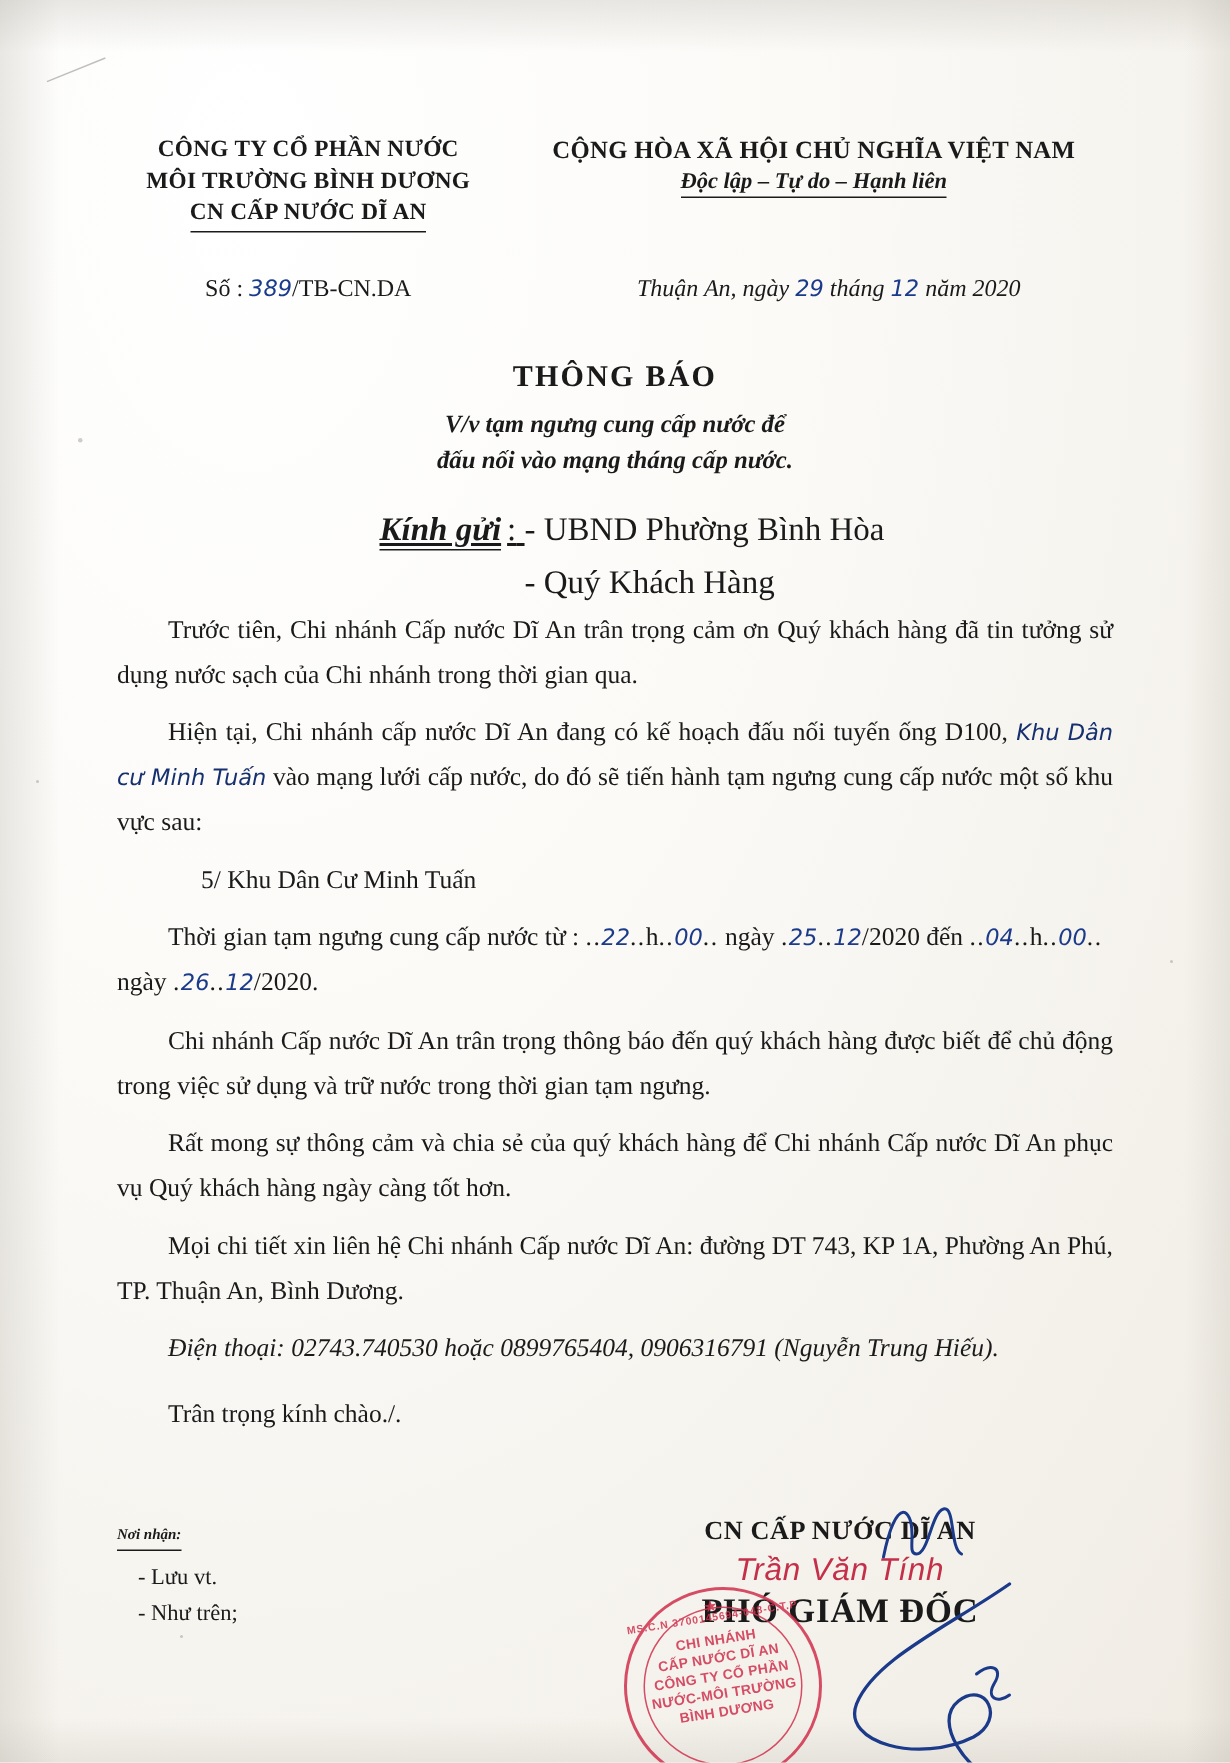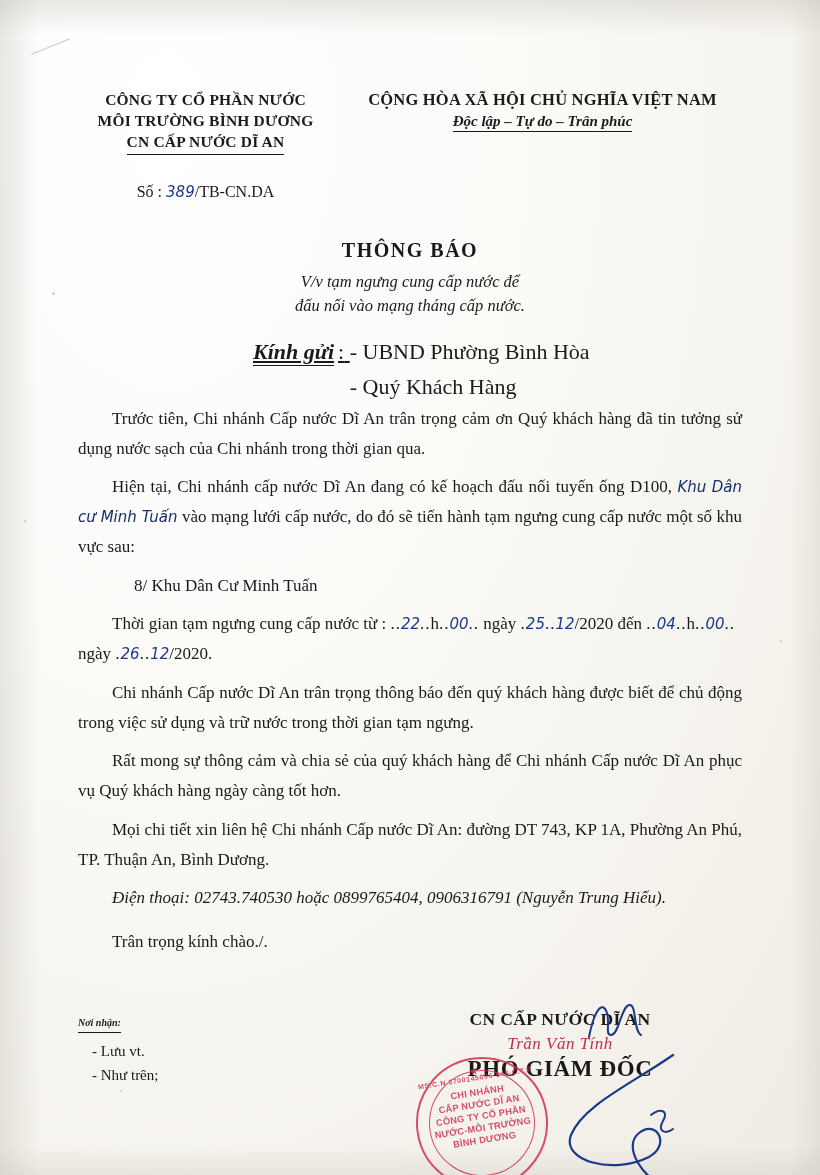"Độc lập – Tự do" span.l2 { text: Trân phúc -> Hạnh liên }
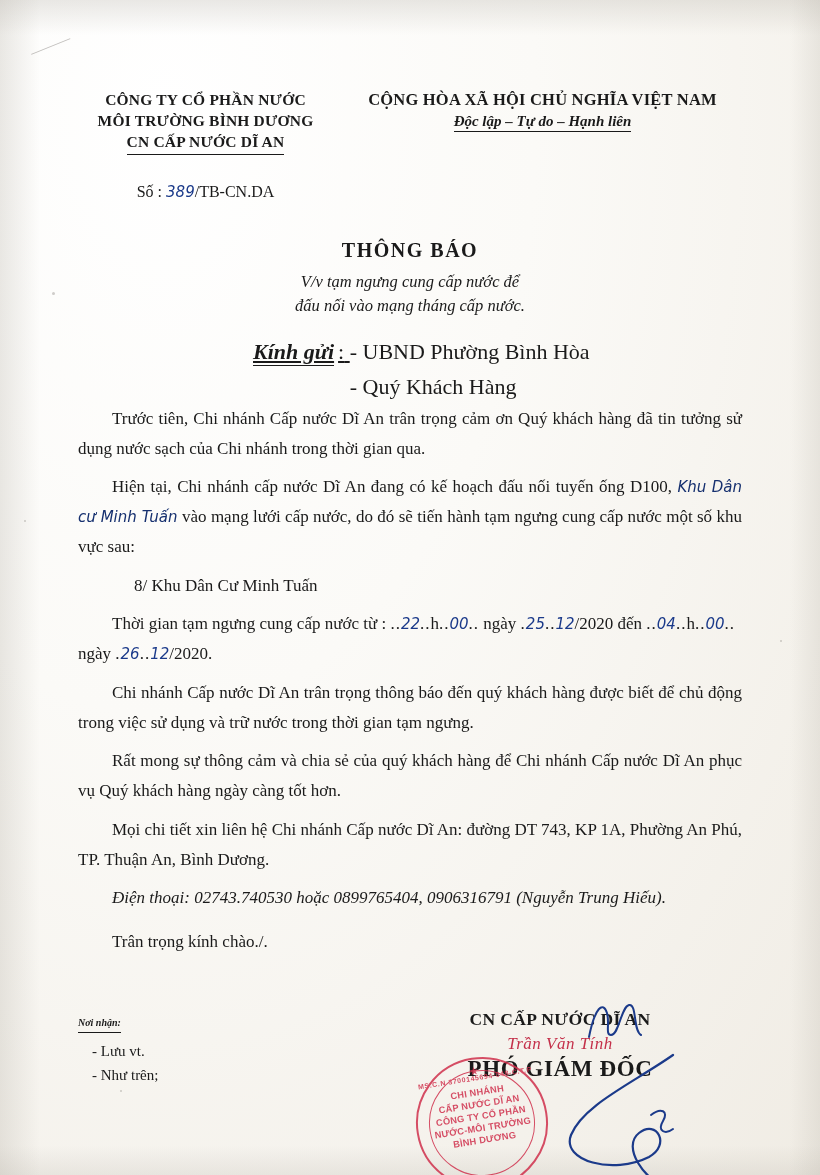"Thuận An, ngày 29 tháng" div.placedate { html: none -> <div> <span>Thuận An, ngày</span> <span>29</span> <span>tháng</span> <span>12</span> <span>năm 2020</span> </div> }
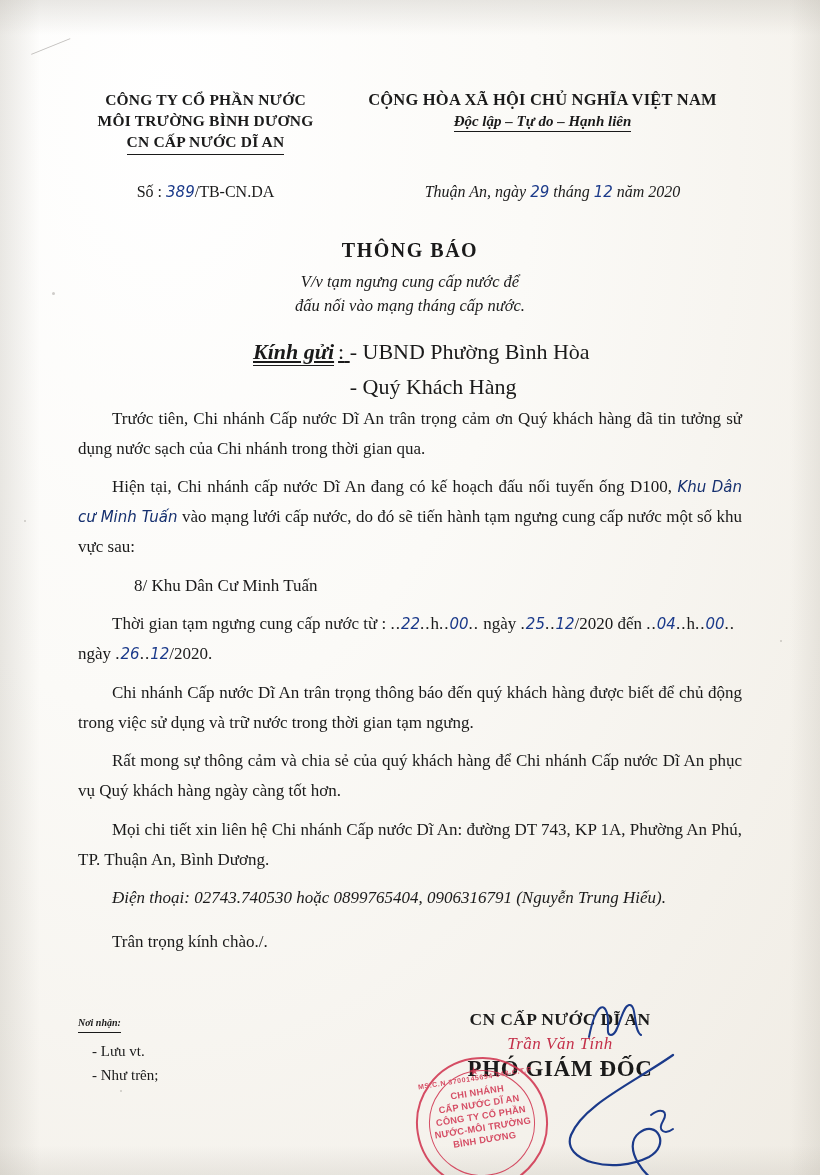"V/v tạm ngưng cung cấp" .subtitle { font-weight: none -> bold }
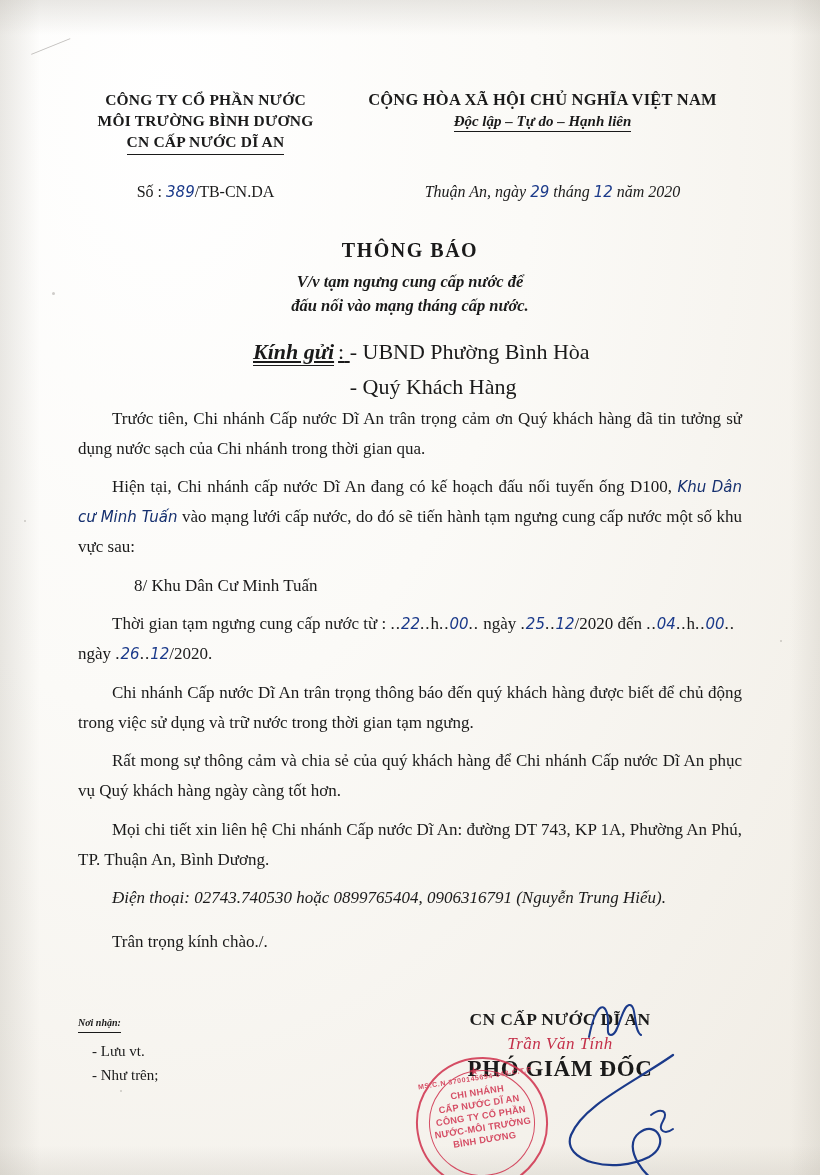"8/ Khu Dân Cư Minh" p.listitem { text: 8/ -> 5/ }
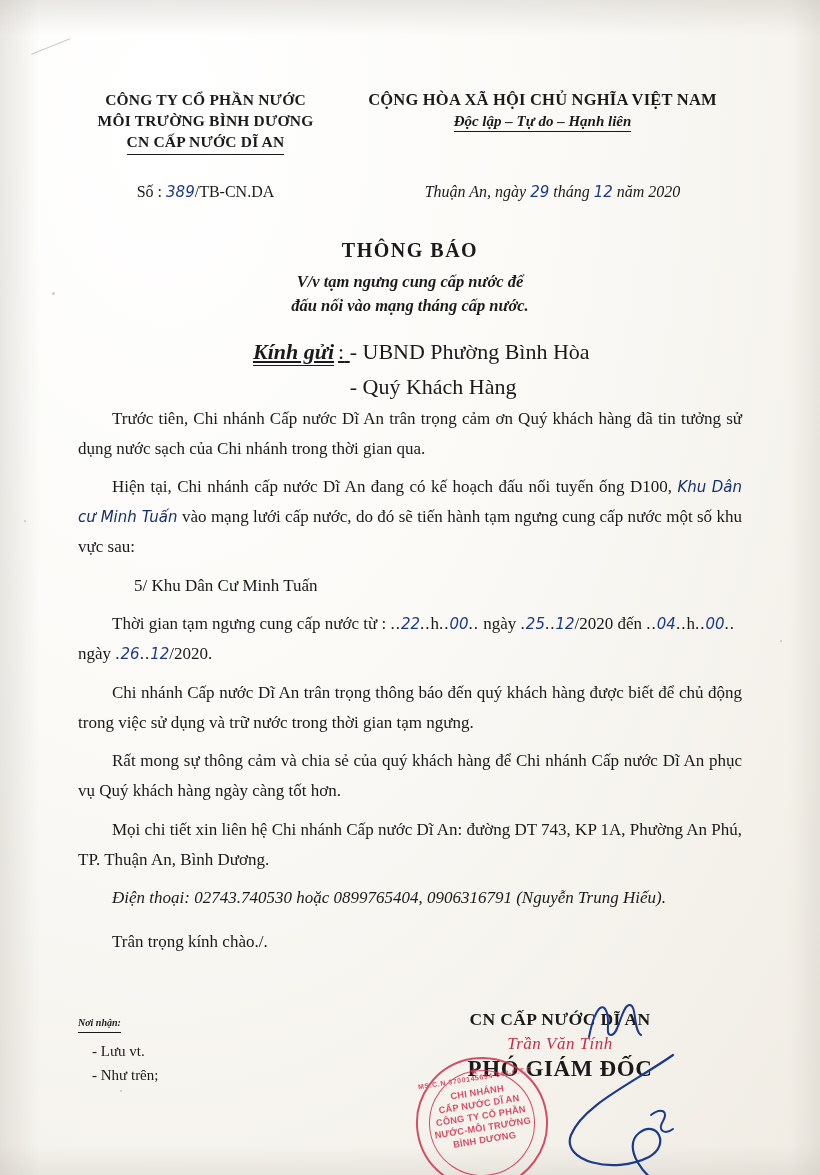"Trần Văn Tính" .signname { font-family: Liberation Serif, serif -> Liberation Sans, sans-serif; font-size: 17px -> 21px }
